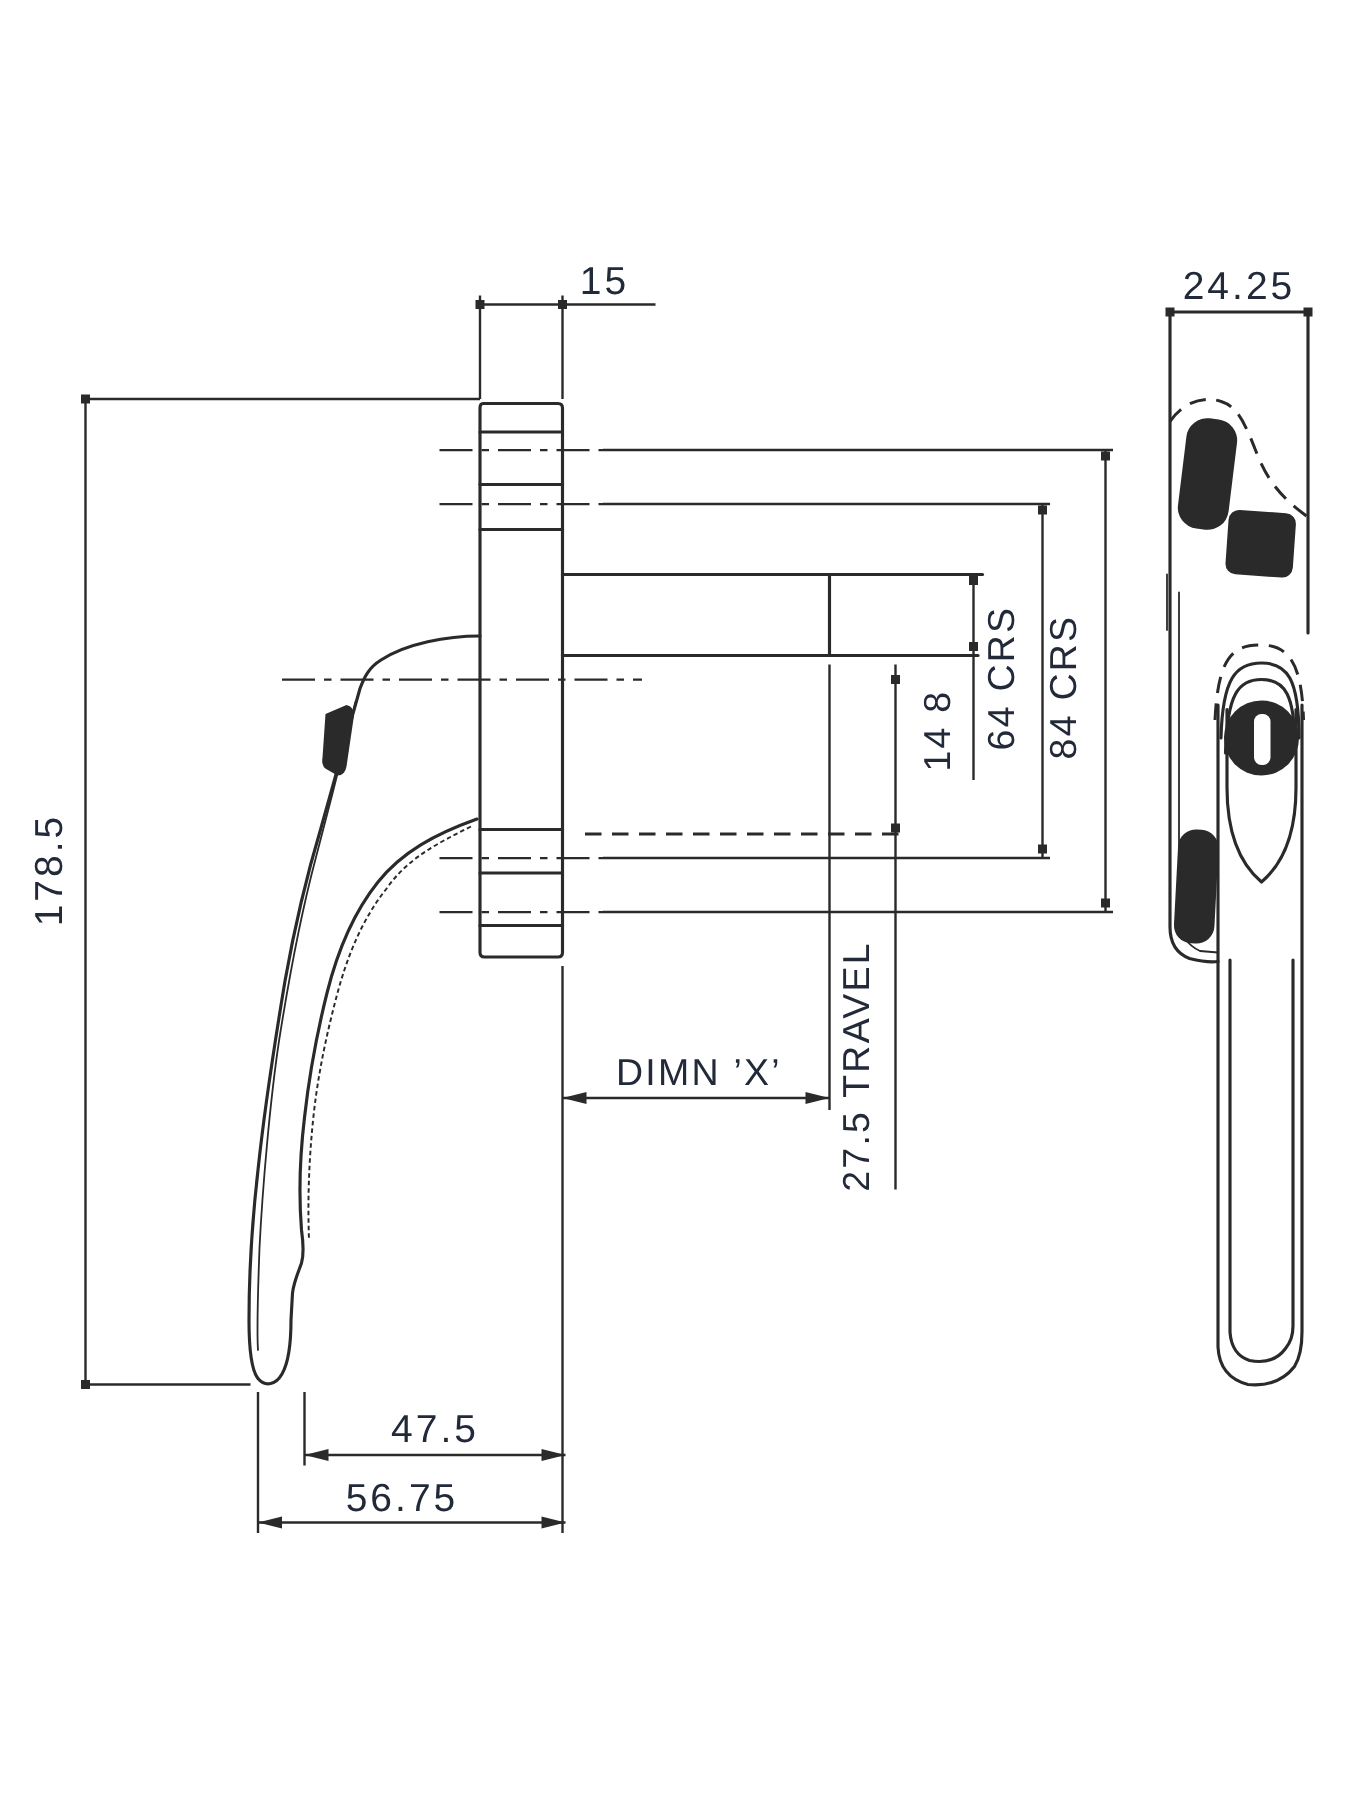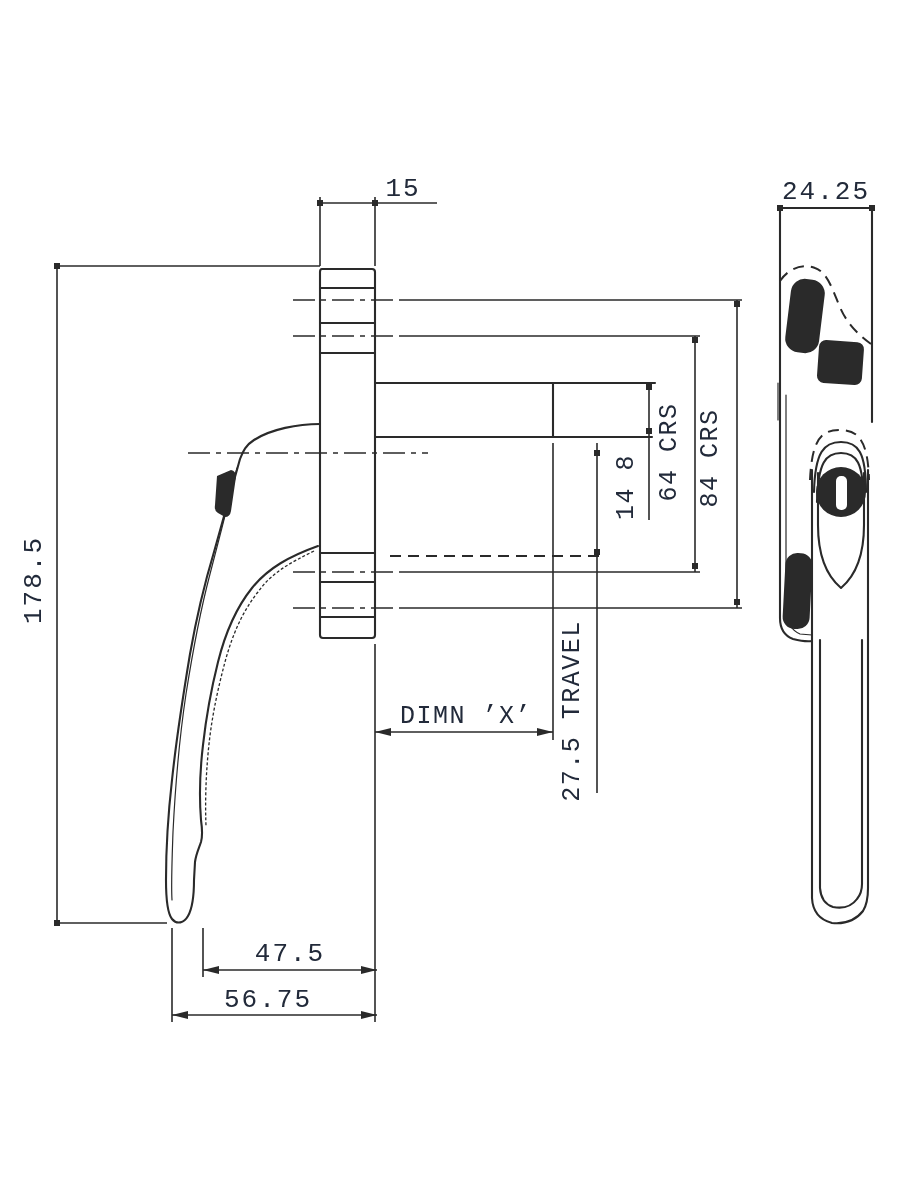"15" .stage { font-family: Liberation Mono, monospace -> Liberation Sans, sans-serif }
